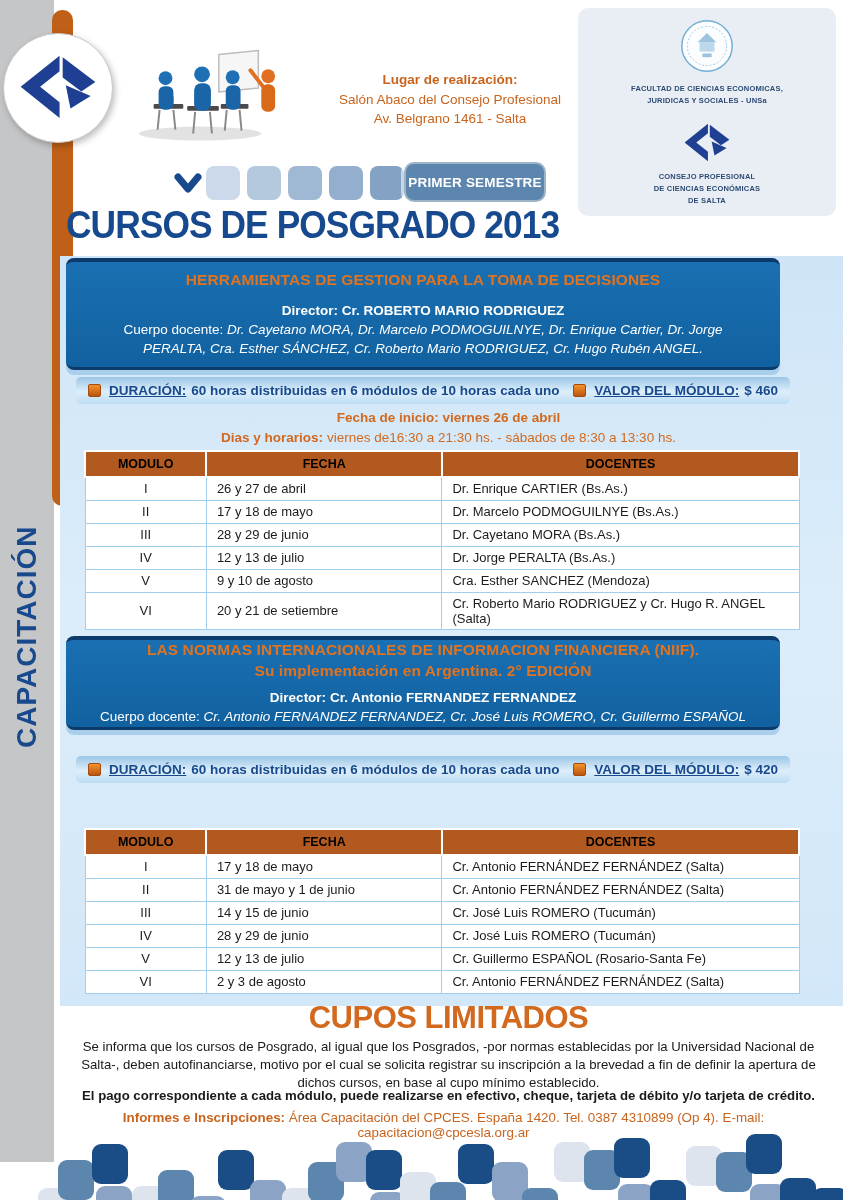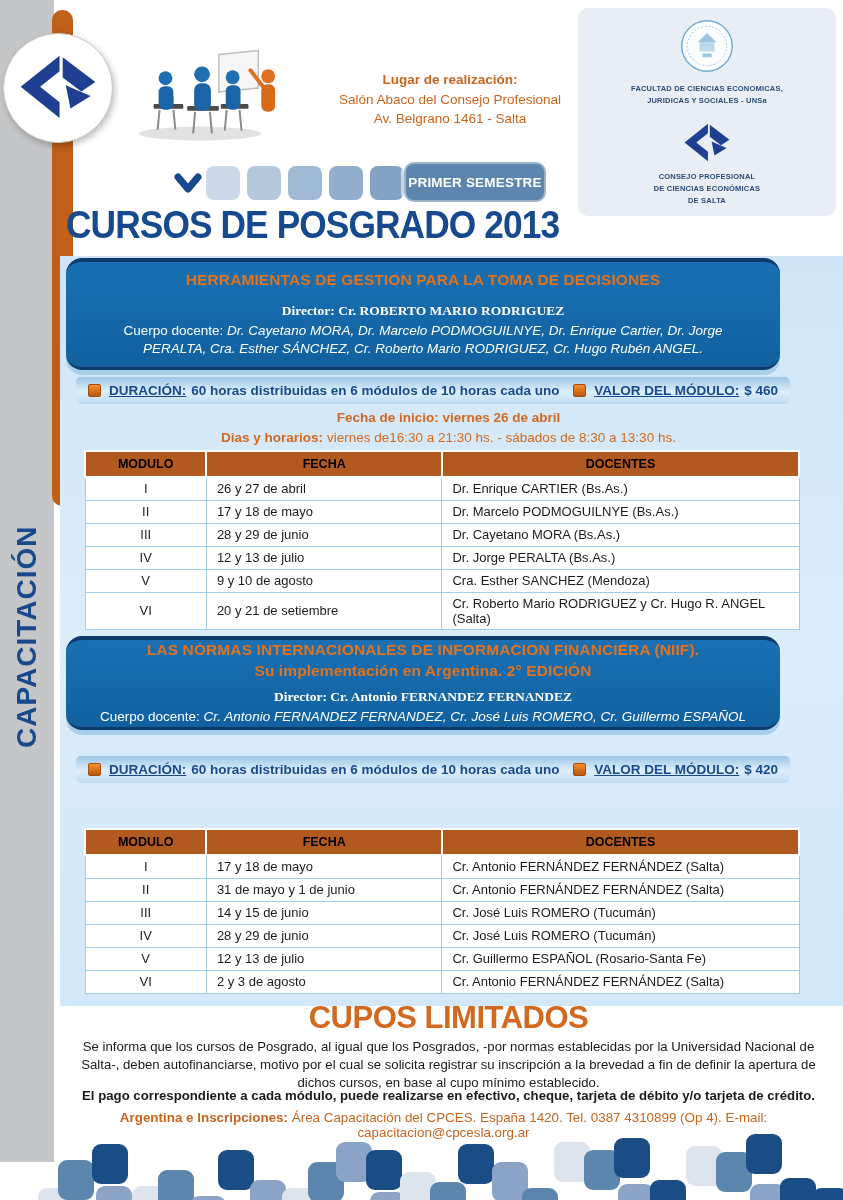"HERRAMIENTAS DE GESTION PARA LA" .course-box { border-radius: 16px -> 8px }
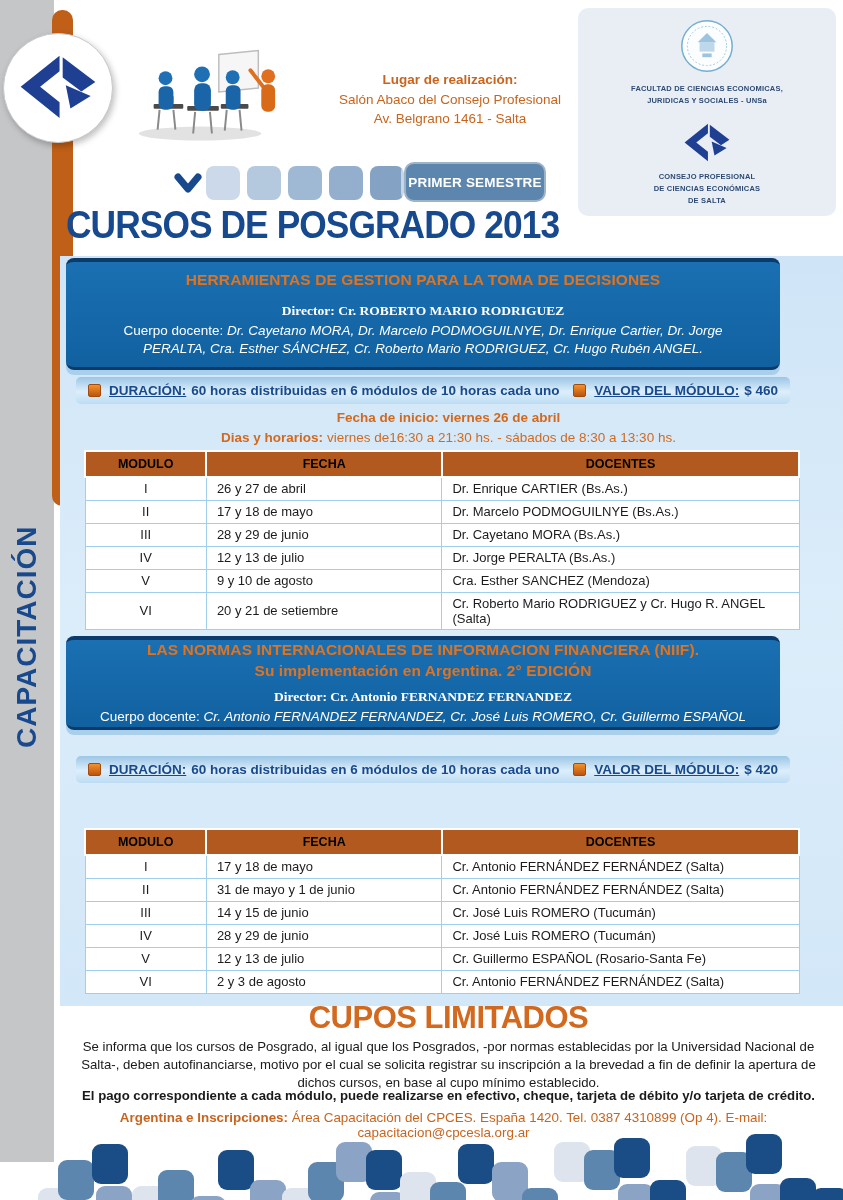"Director: Cr. ROBERTO MARIO RODRIGUEZ" .course-director { font-family: Liberation Serif, serif -> none }
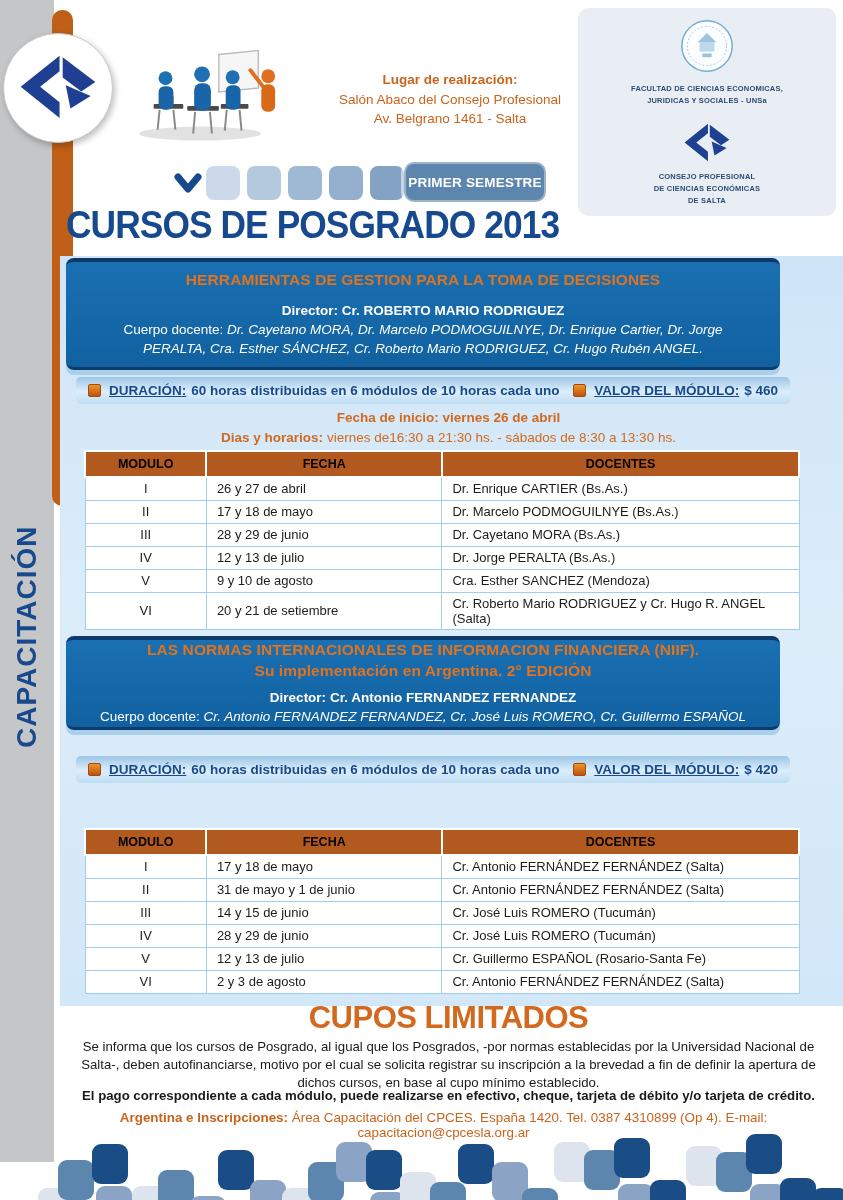"Argentina e Inscripciones:" span.b { text: Argentina -> Informes }
